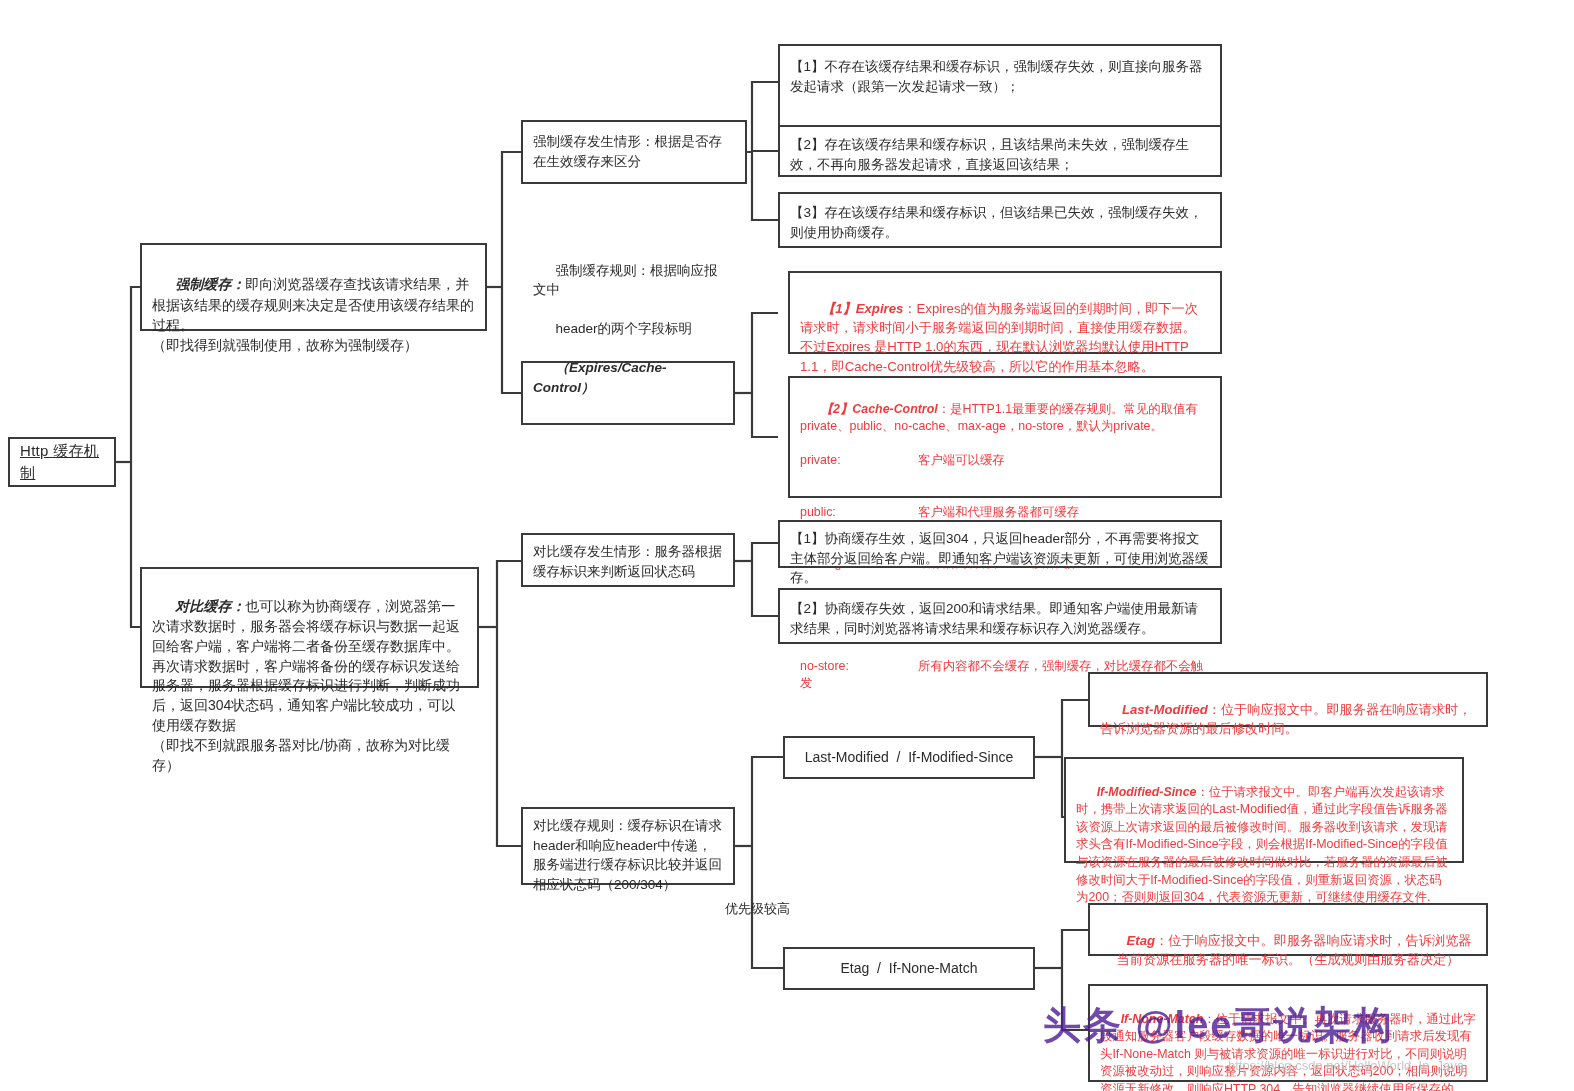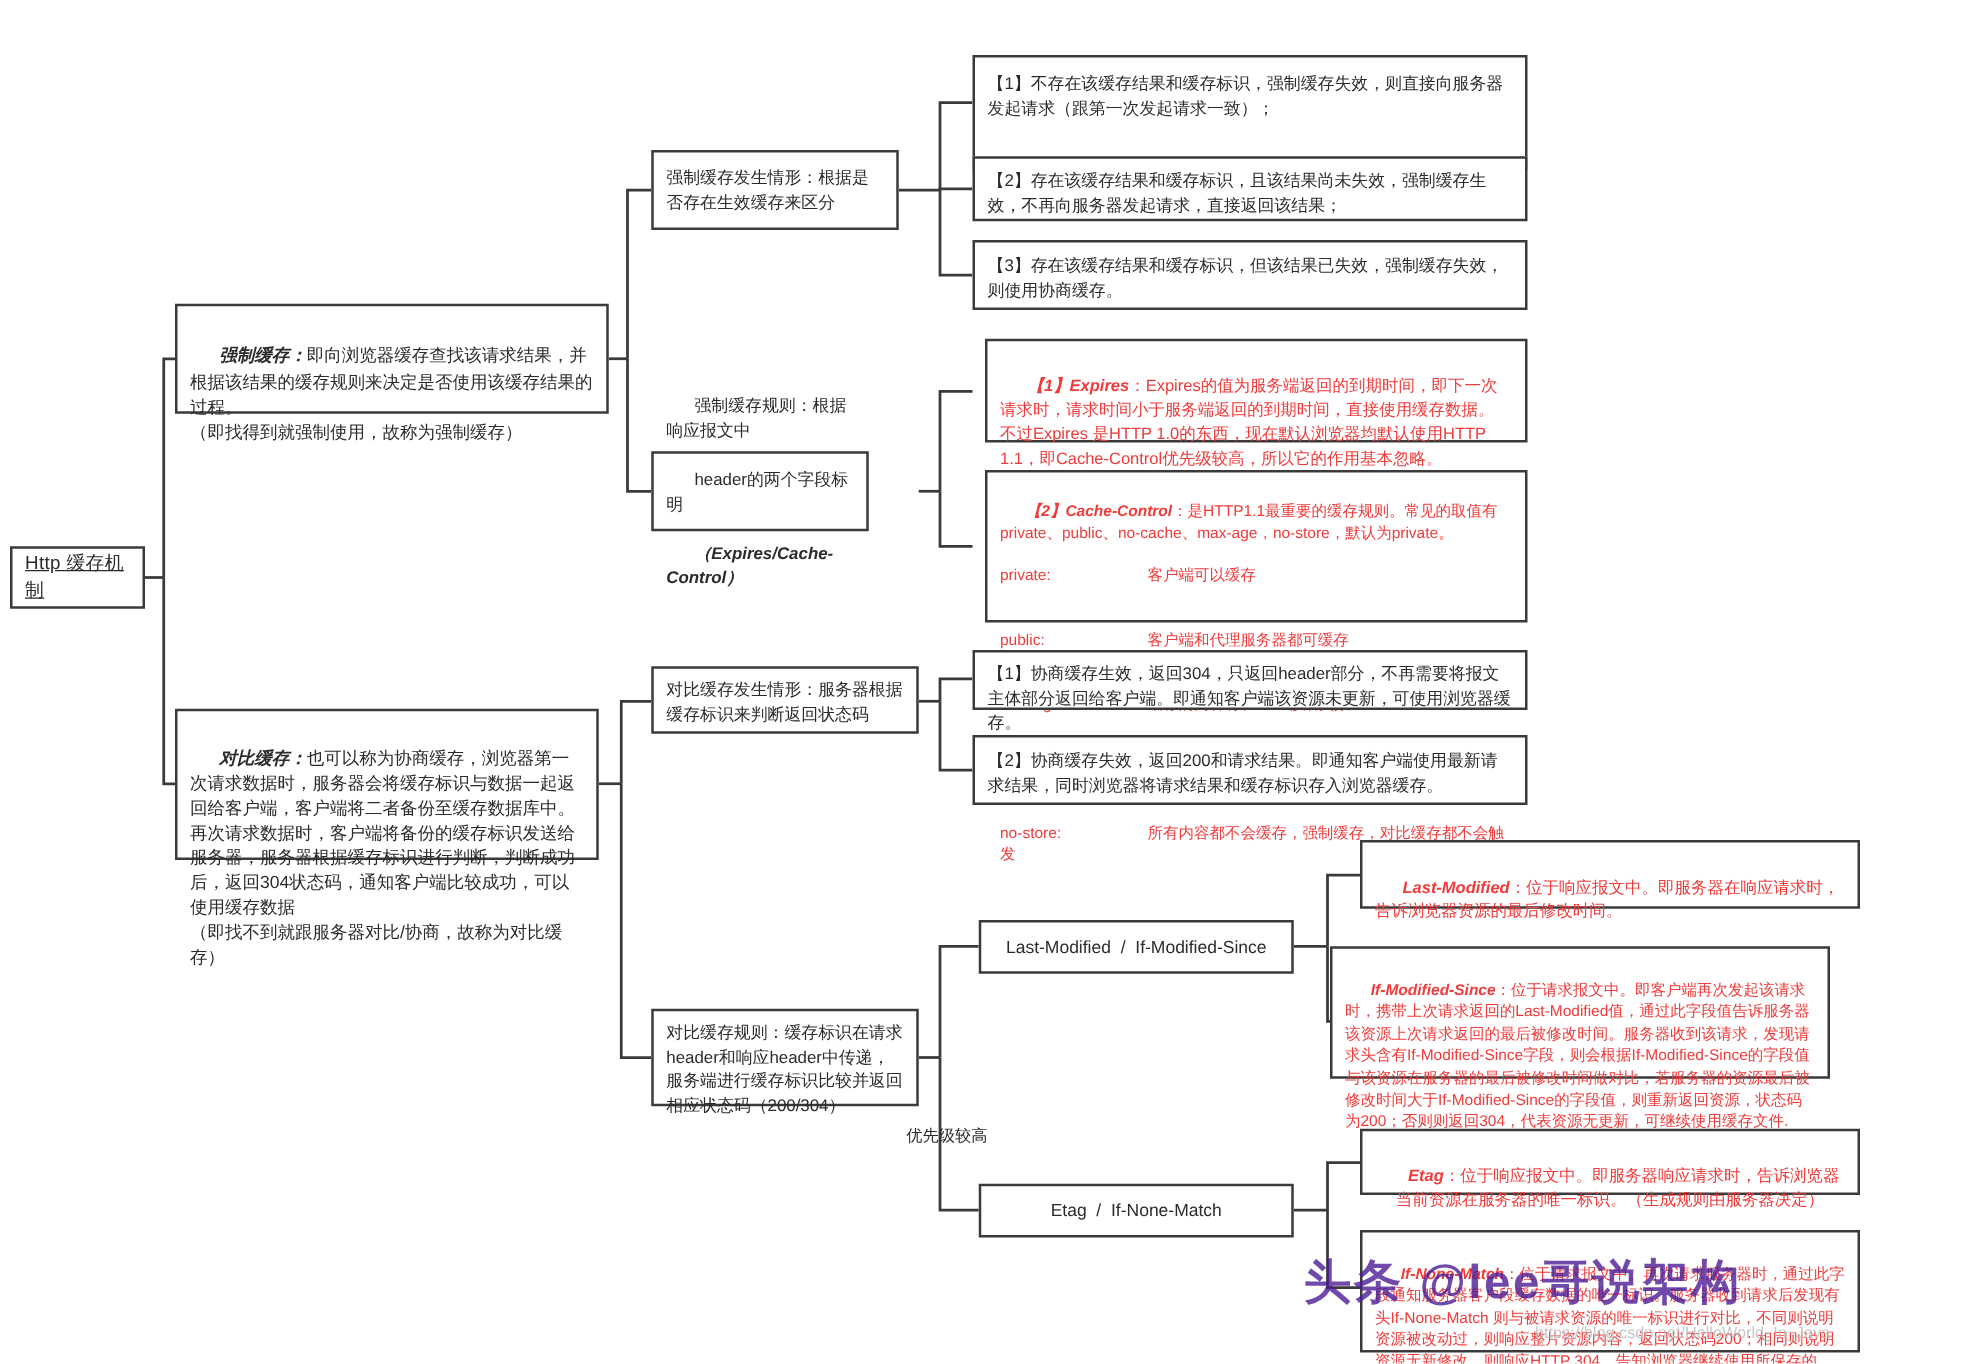"强制缓存发生情形：根据是否存在生效缓存来区分" div.node { width: 198px -> 226px }
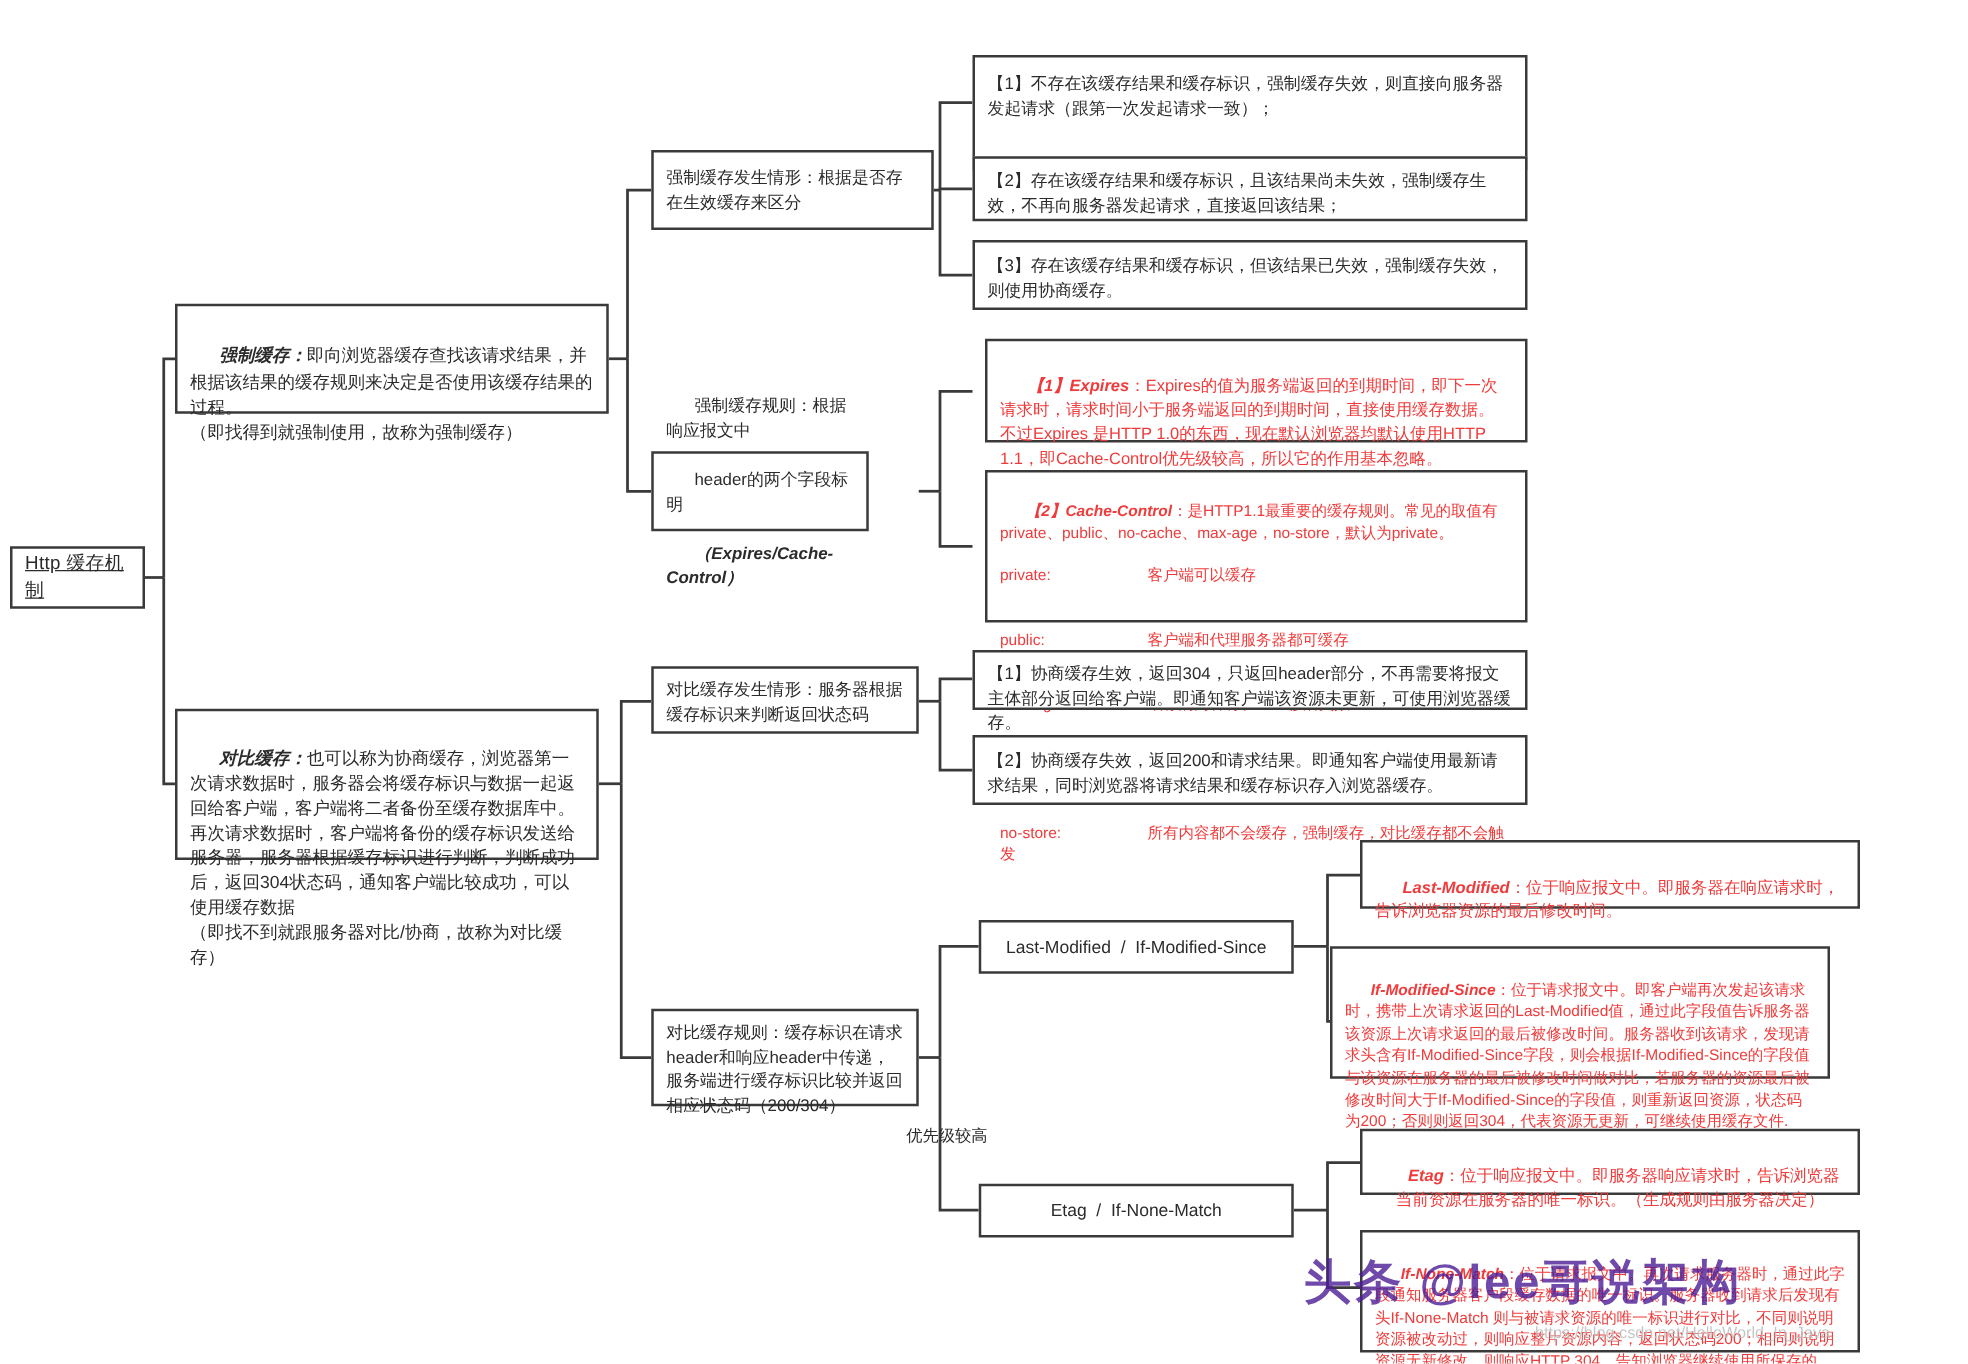"强制缓存规则：根据响应报文中" div.node { align-items: center -> flex-end; width: 174px -> 214px }
